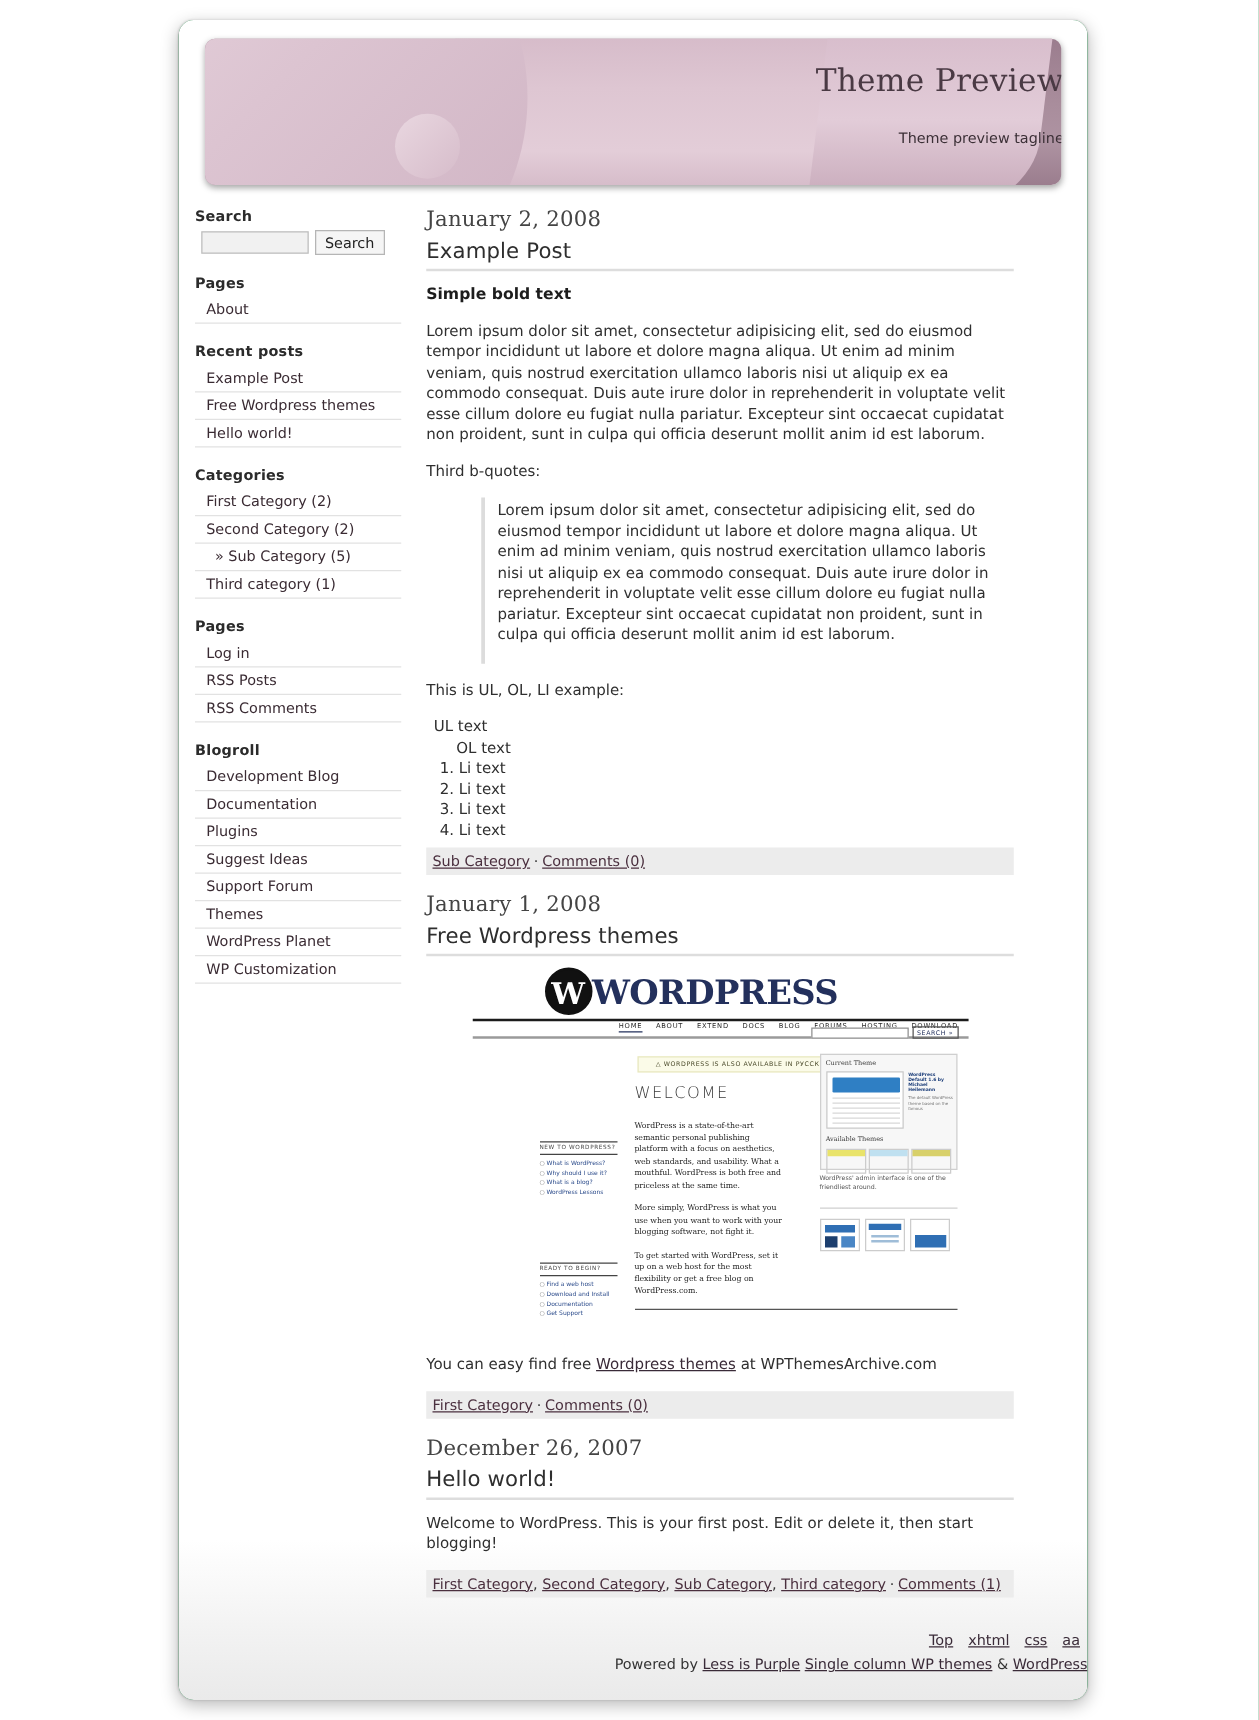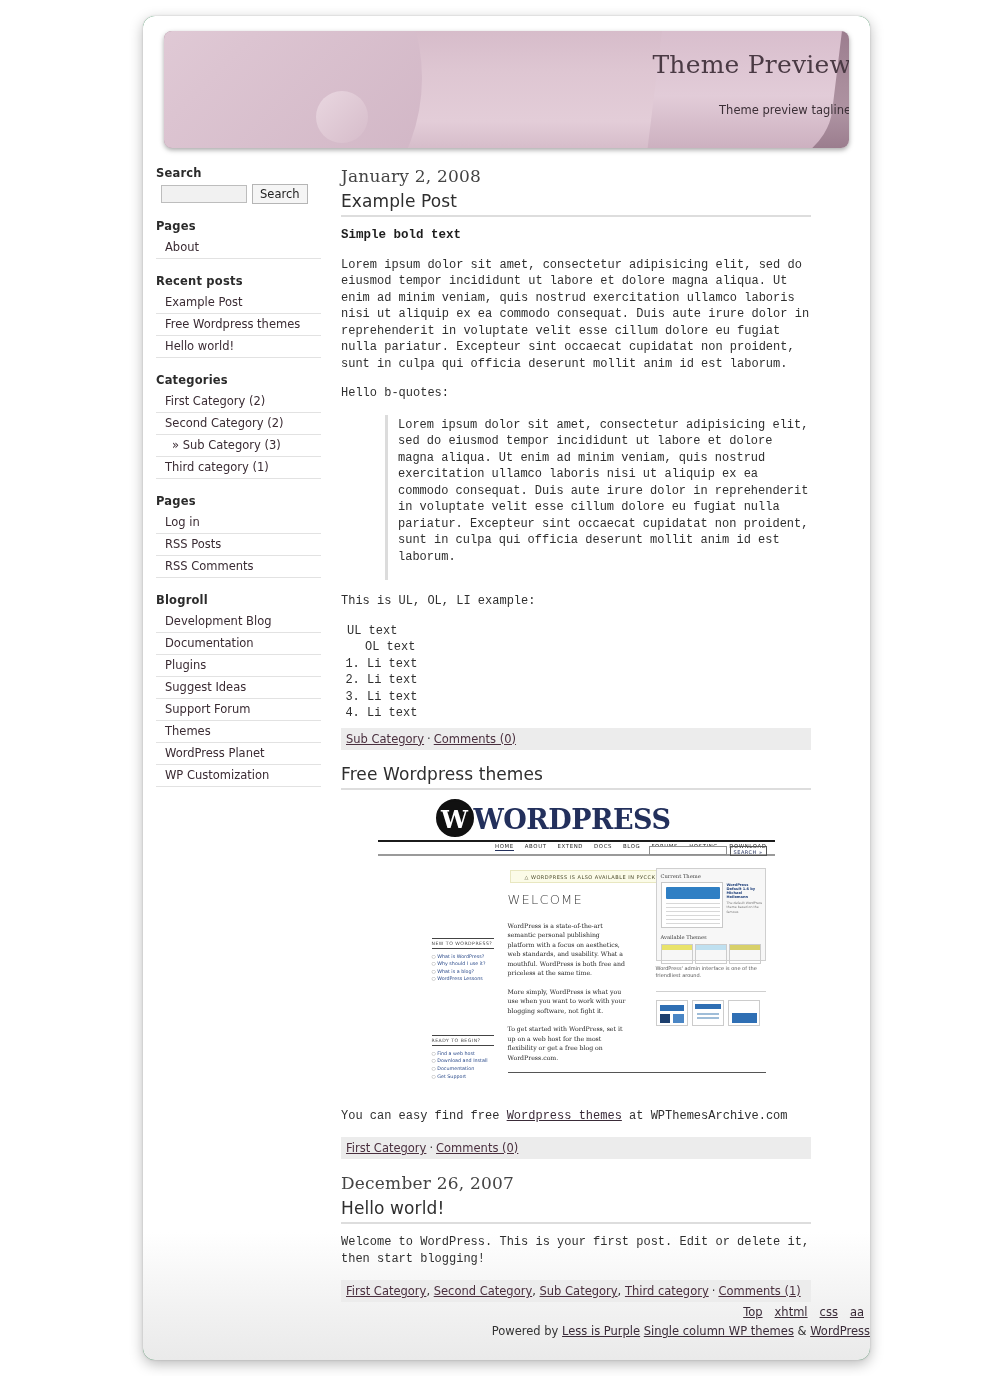"Simple bold text" .post-body { font-family: Liberation Mono, monospace -> none }
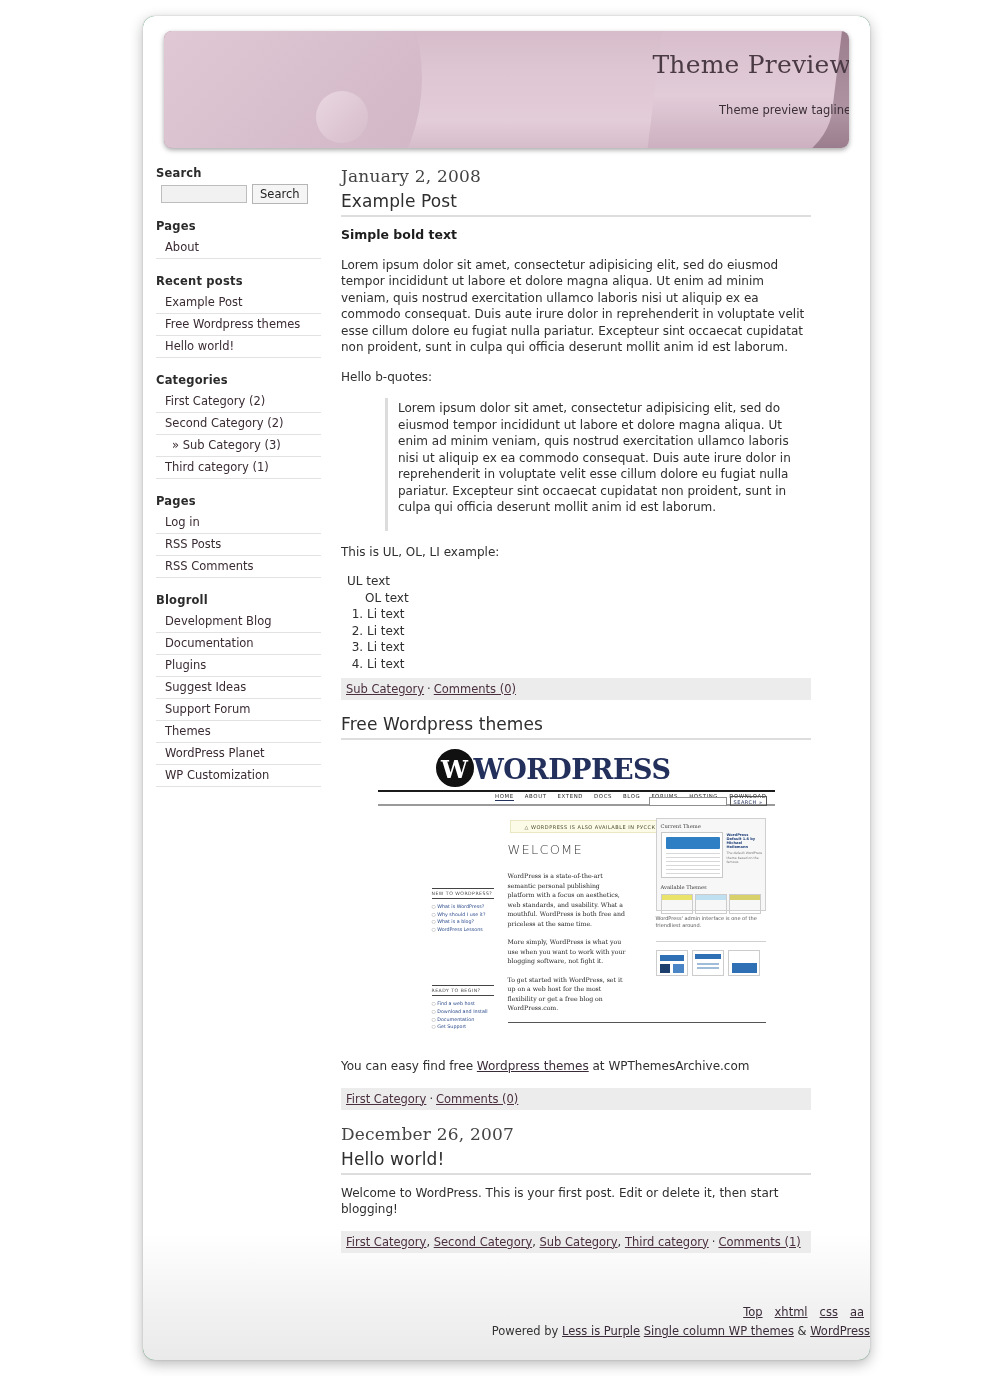"Hello b-quotes:" p { text: Hello -> Third }
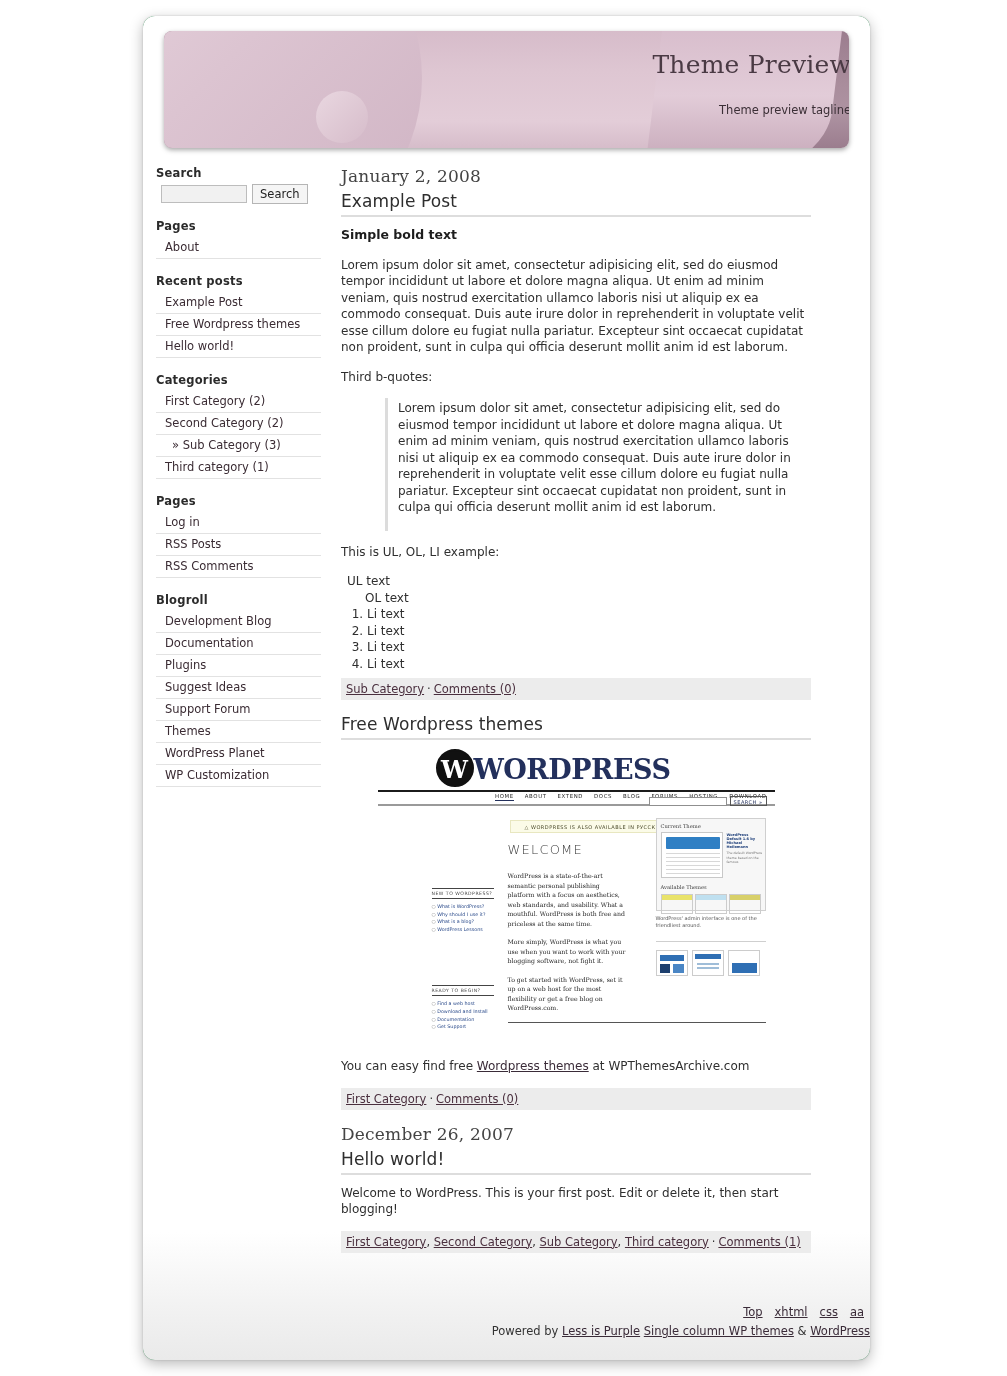"» Sub Category (3)" a { text: 3 -> 5 }
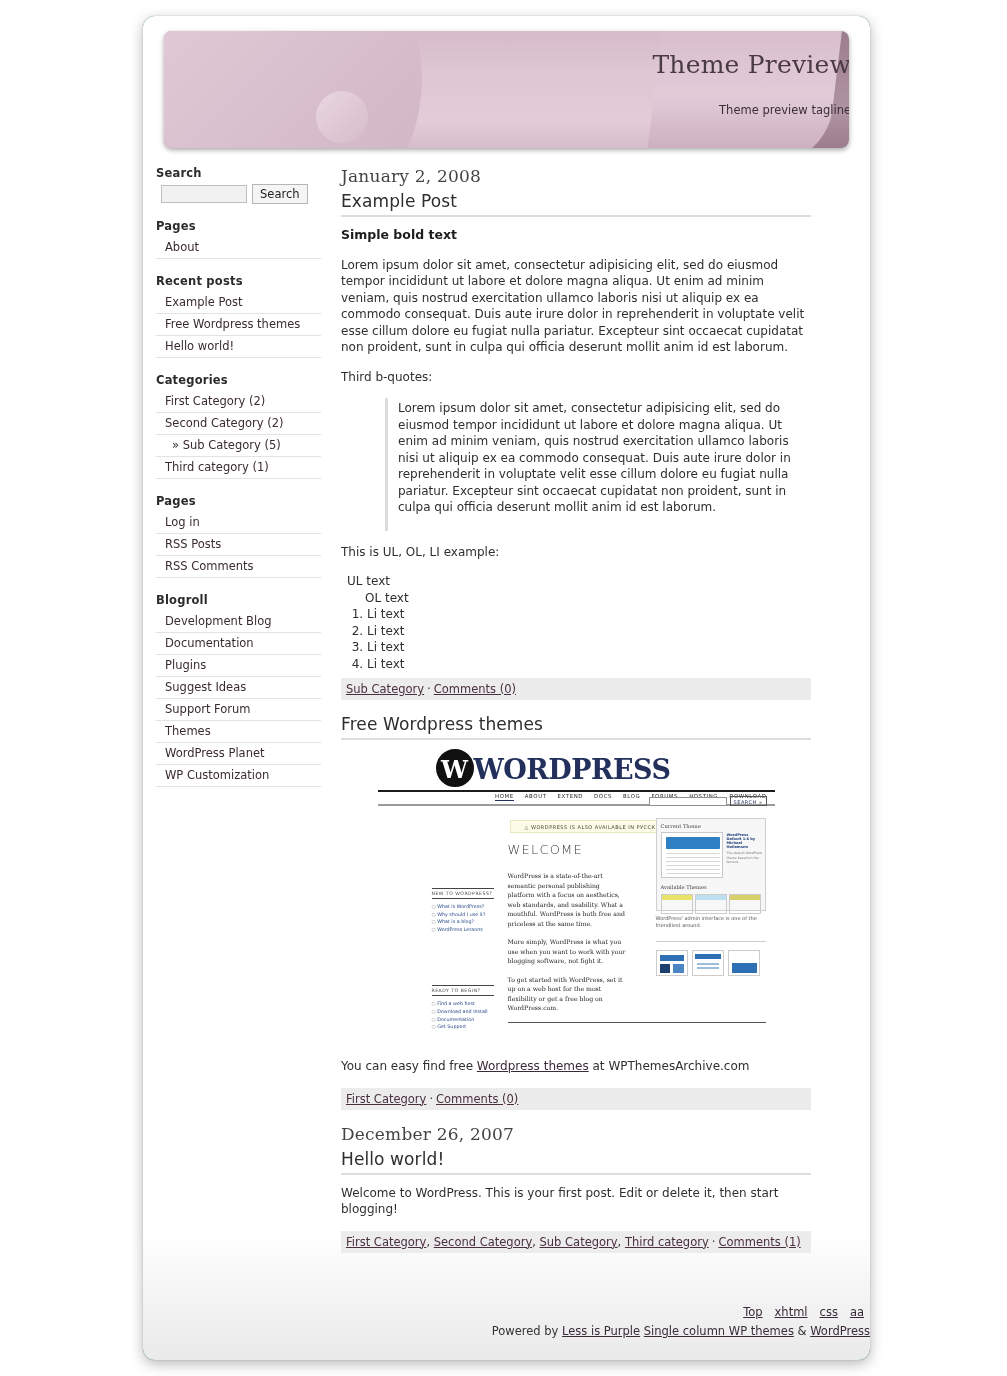"January 1, 2008" div.post-date { html: none -> <div>January 1, 2008</div> }
